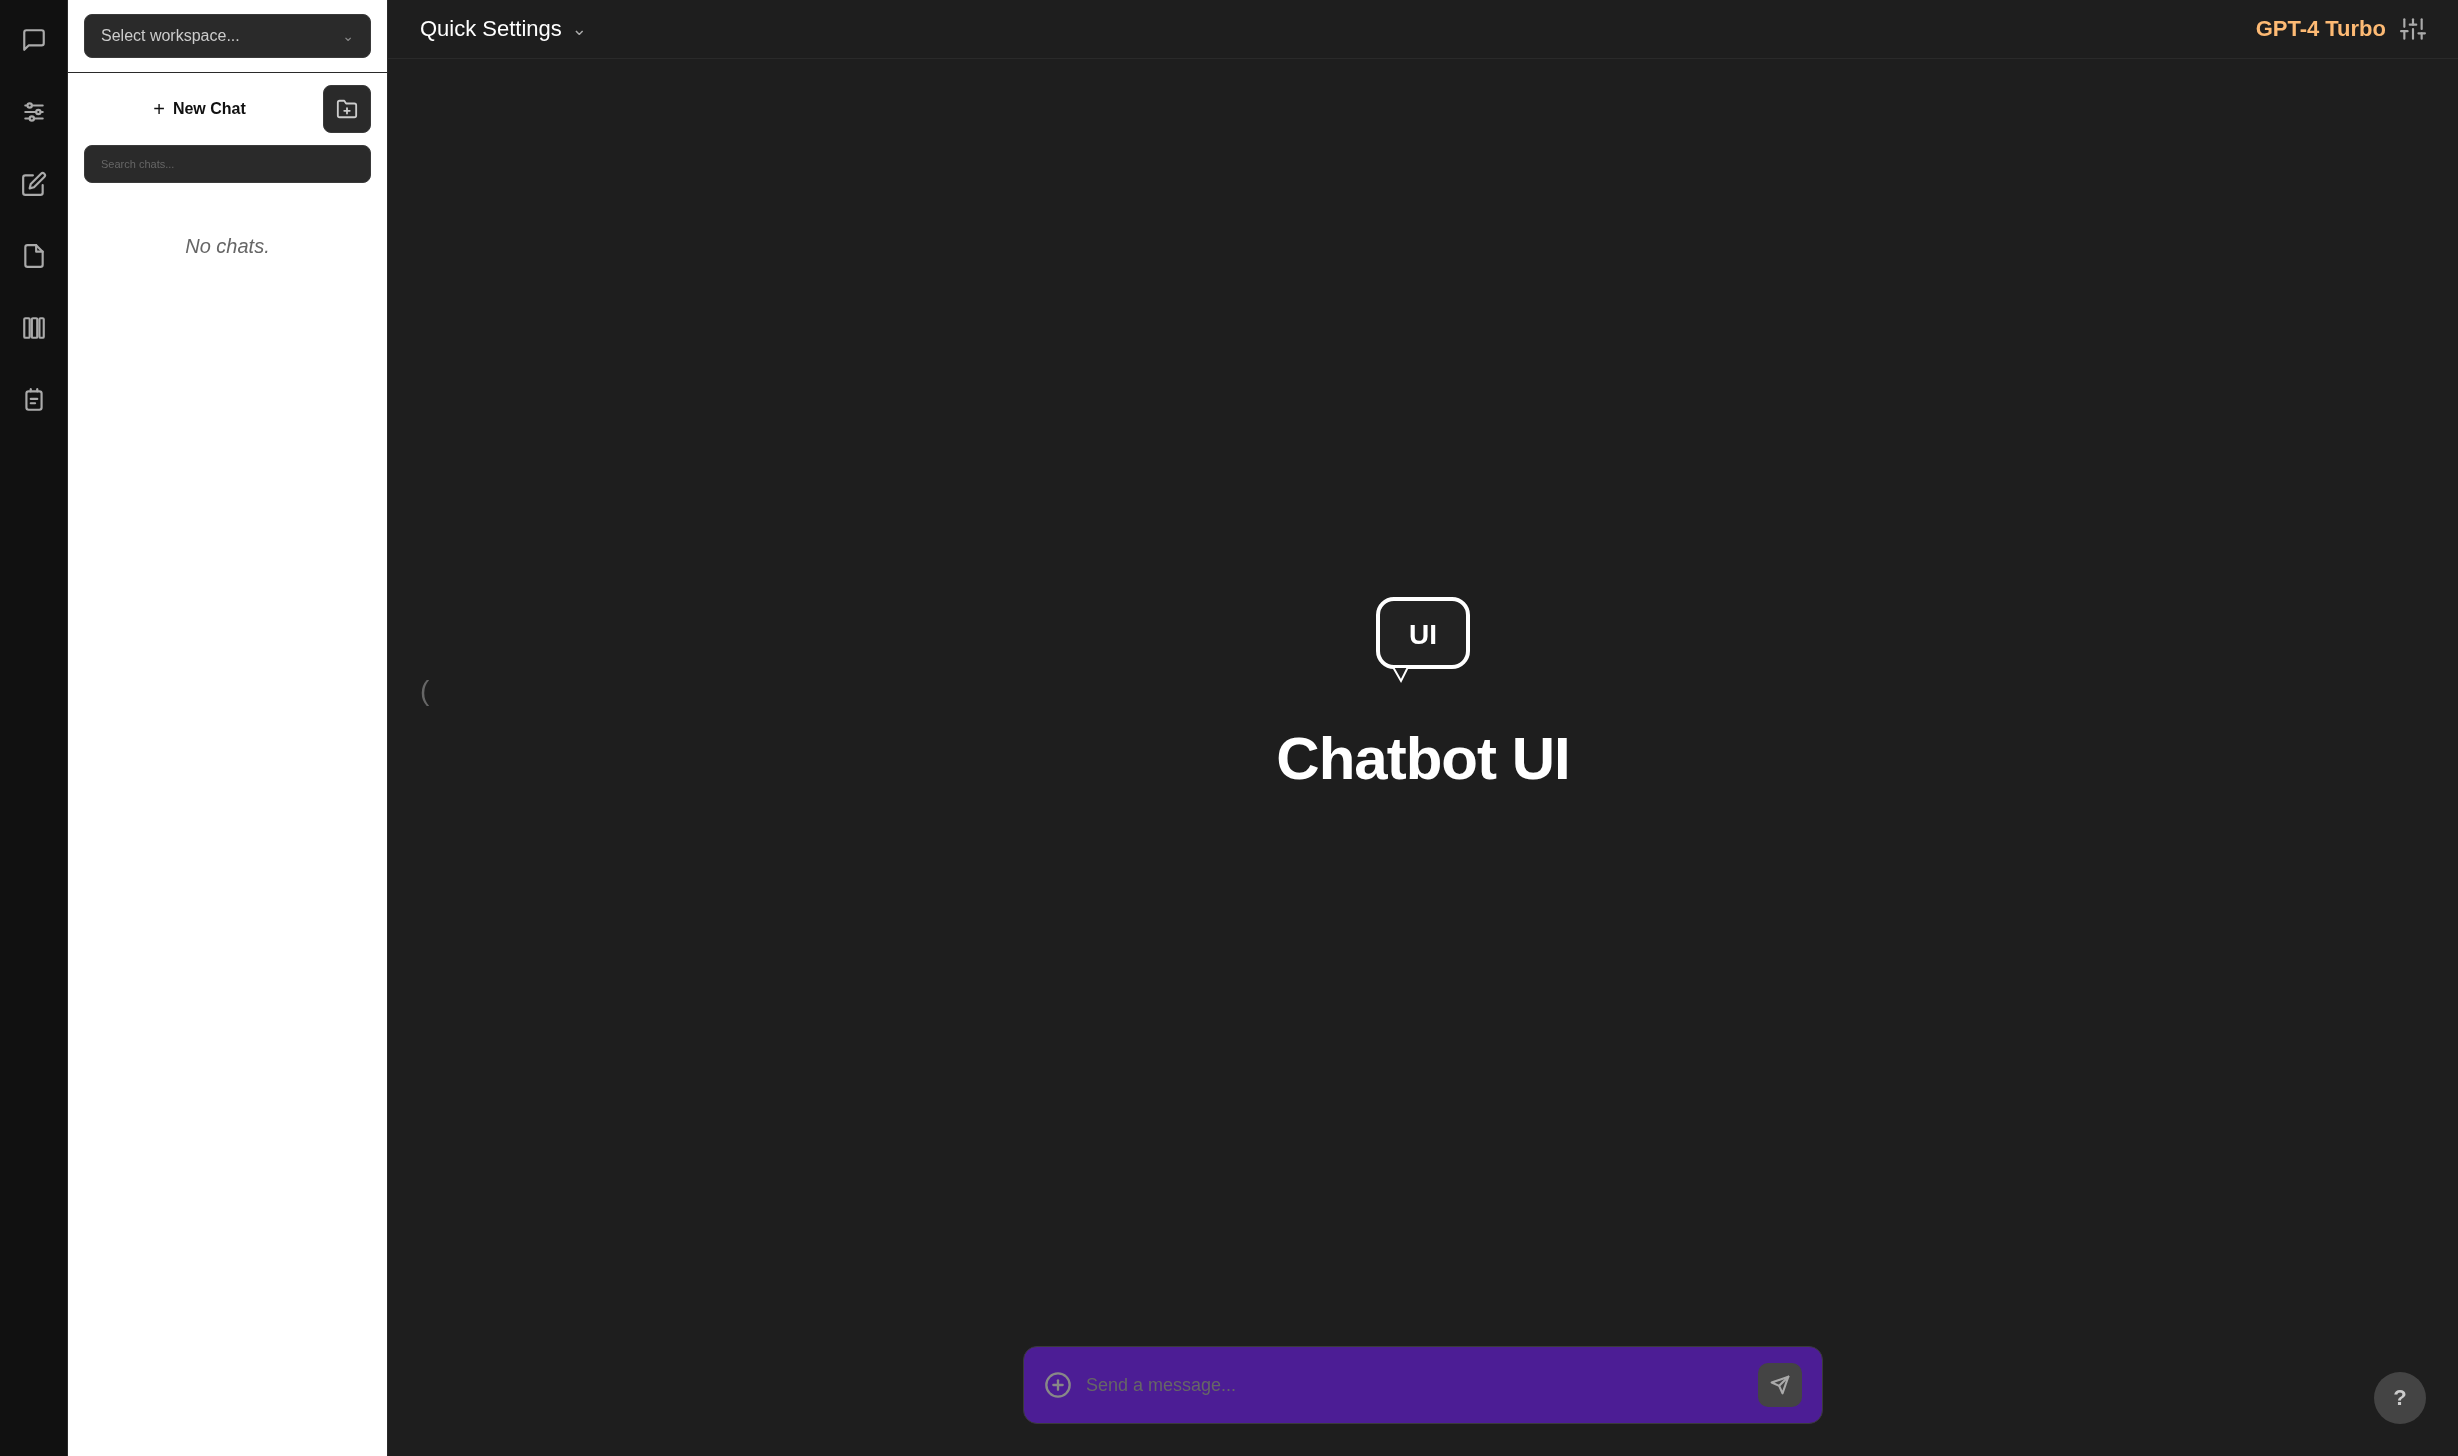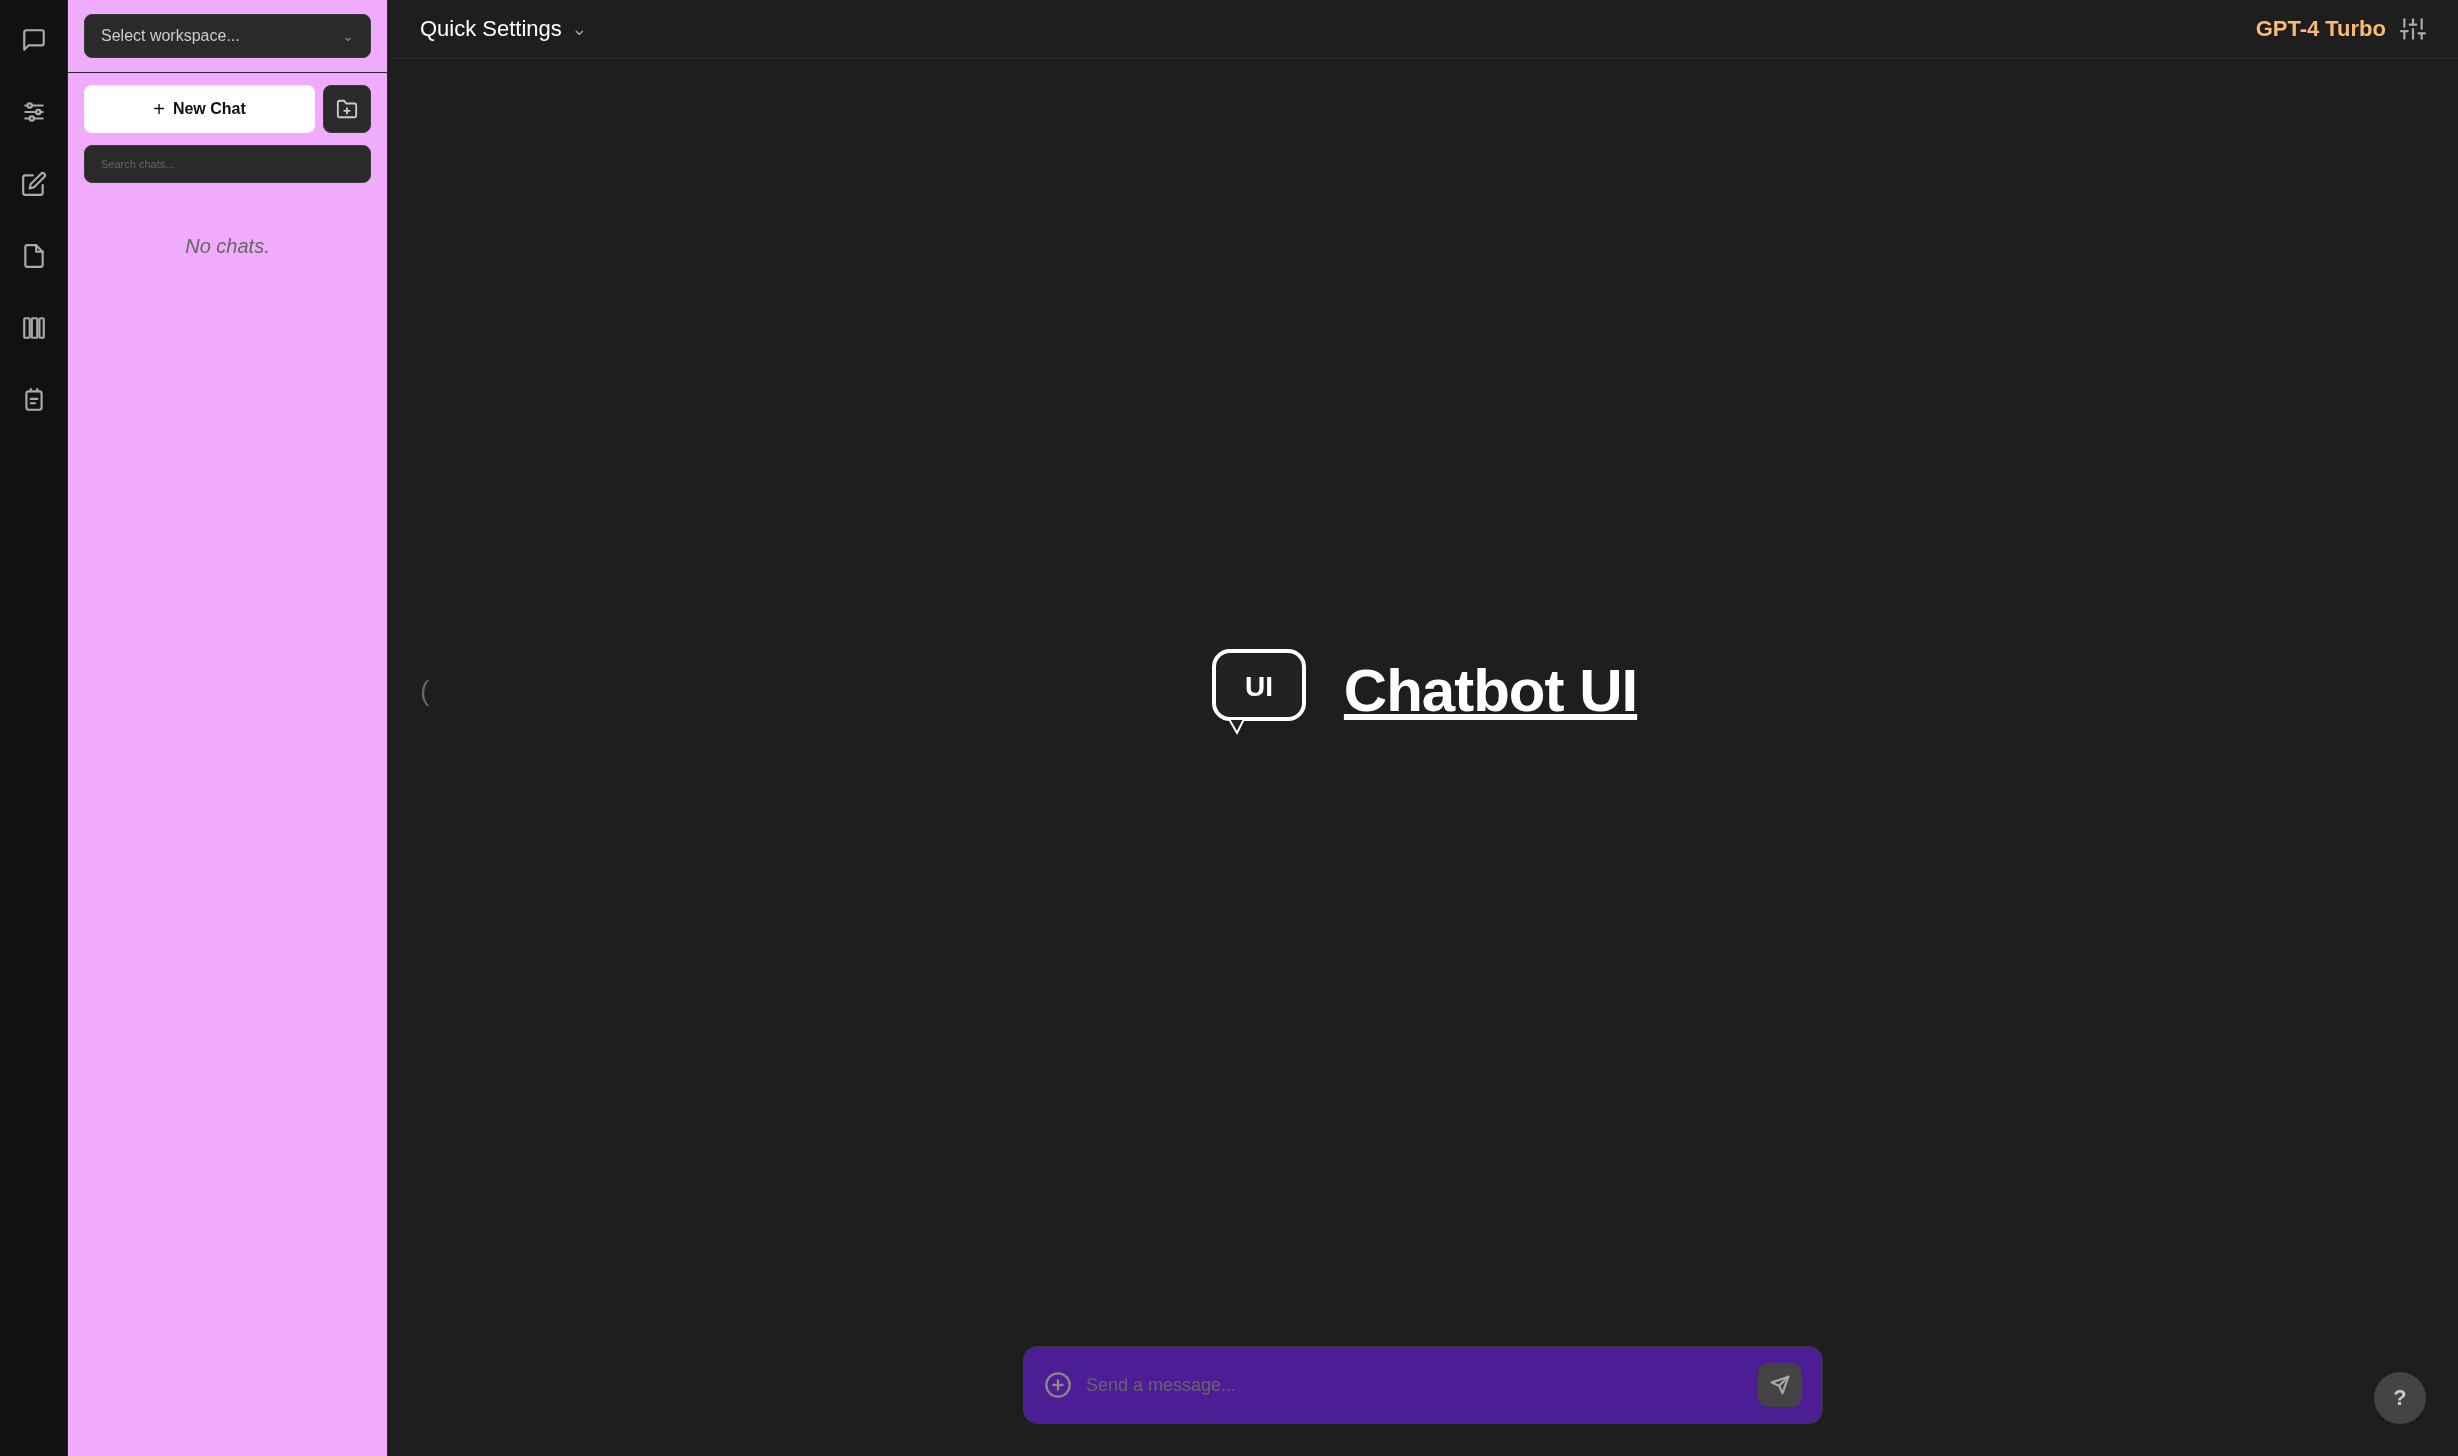"Select workspace..." .chat-panel { background: #f0abfc -> #ffffff }
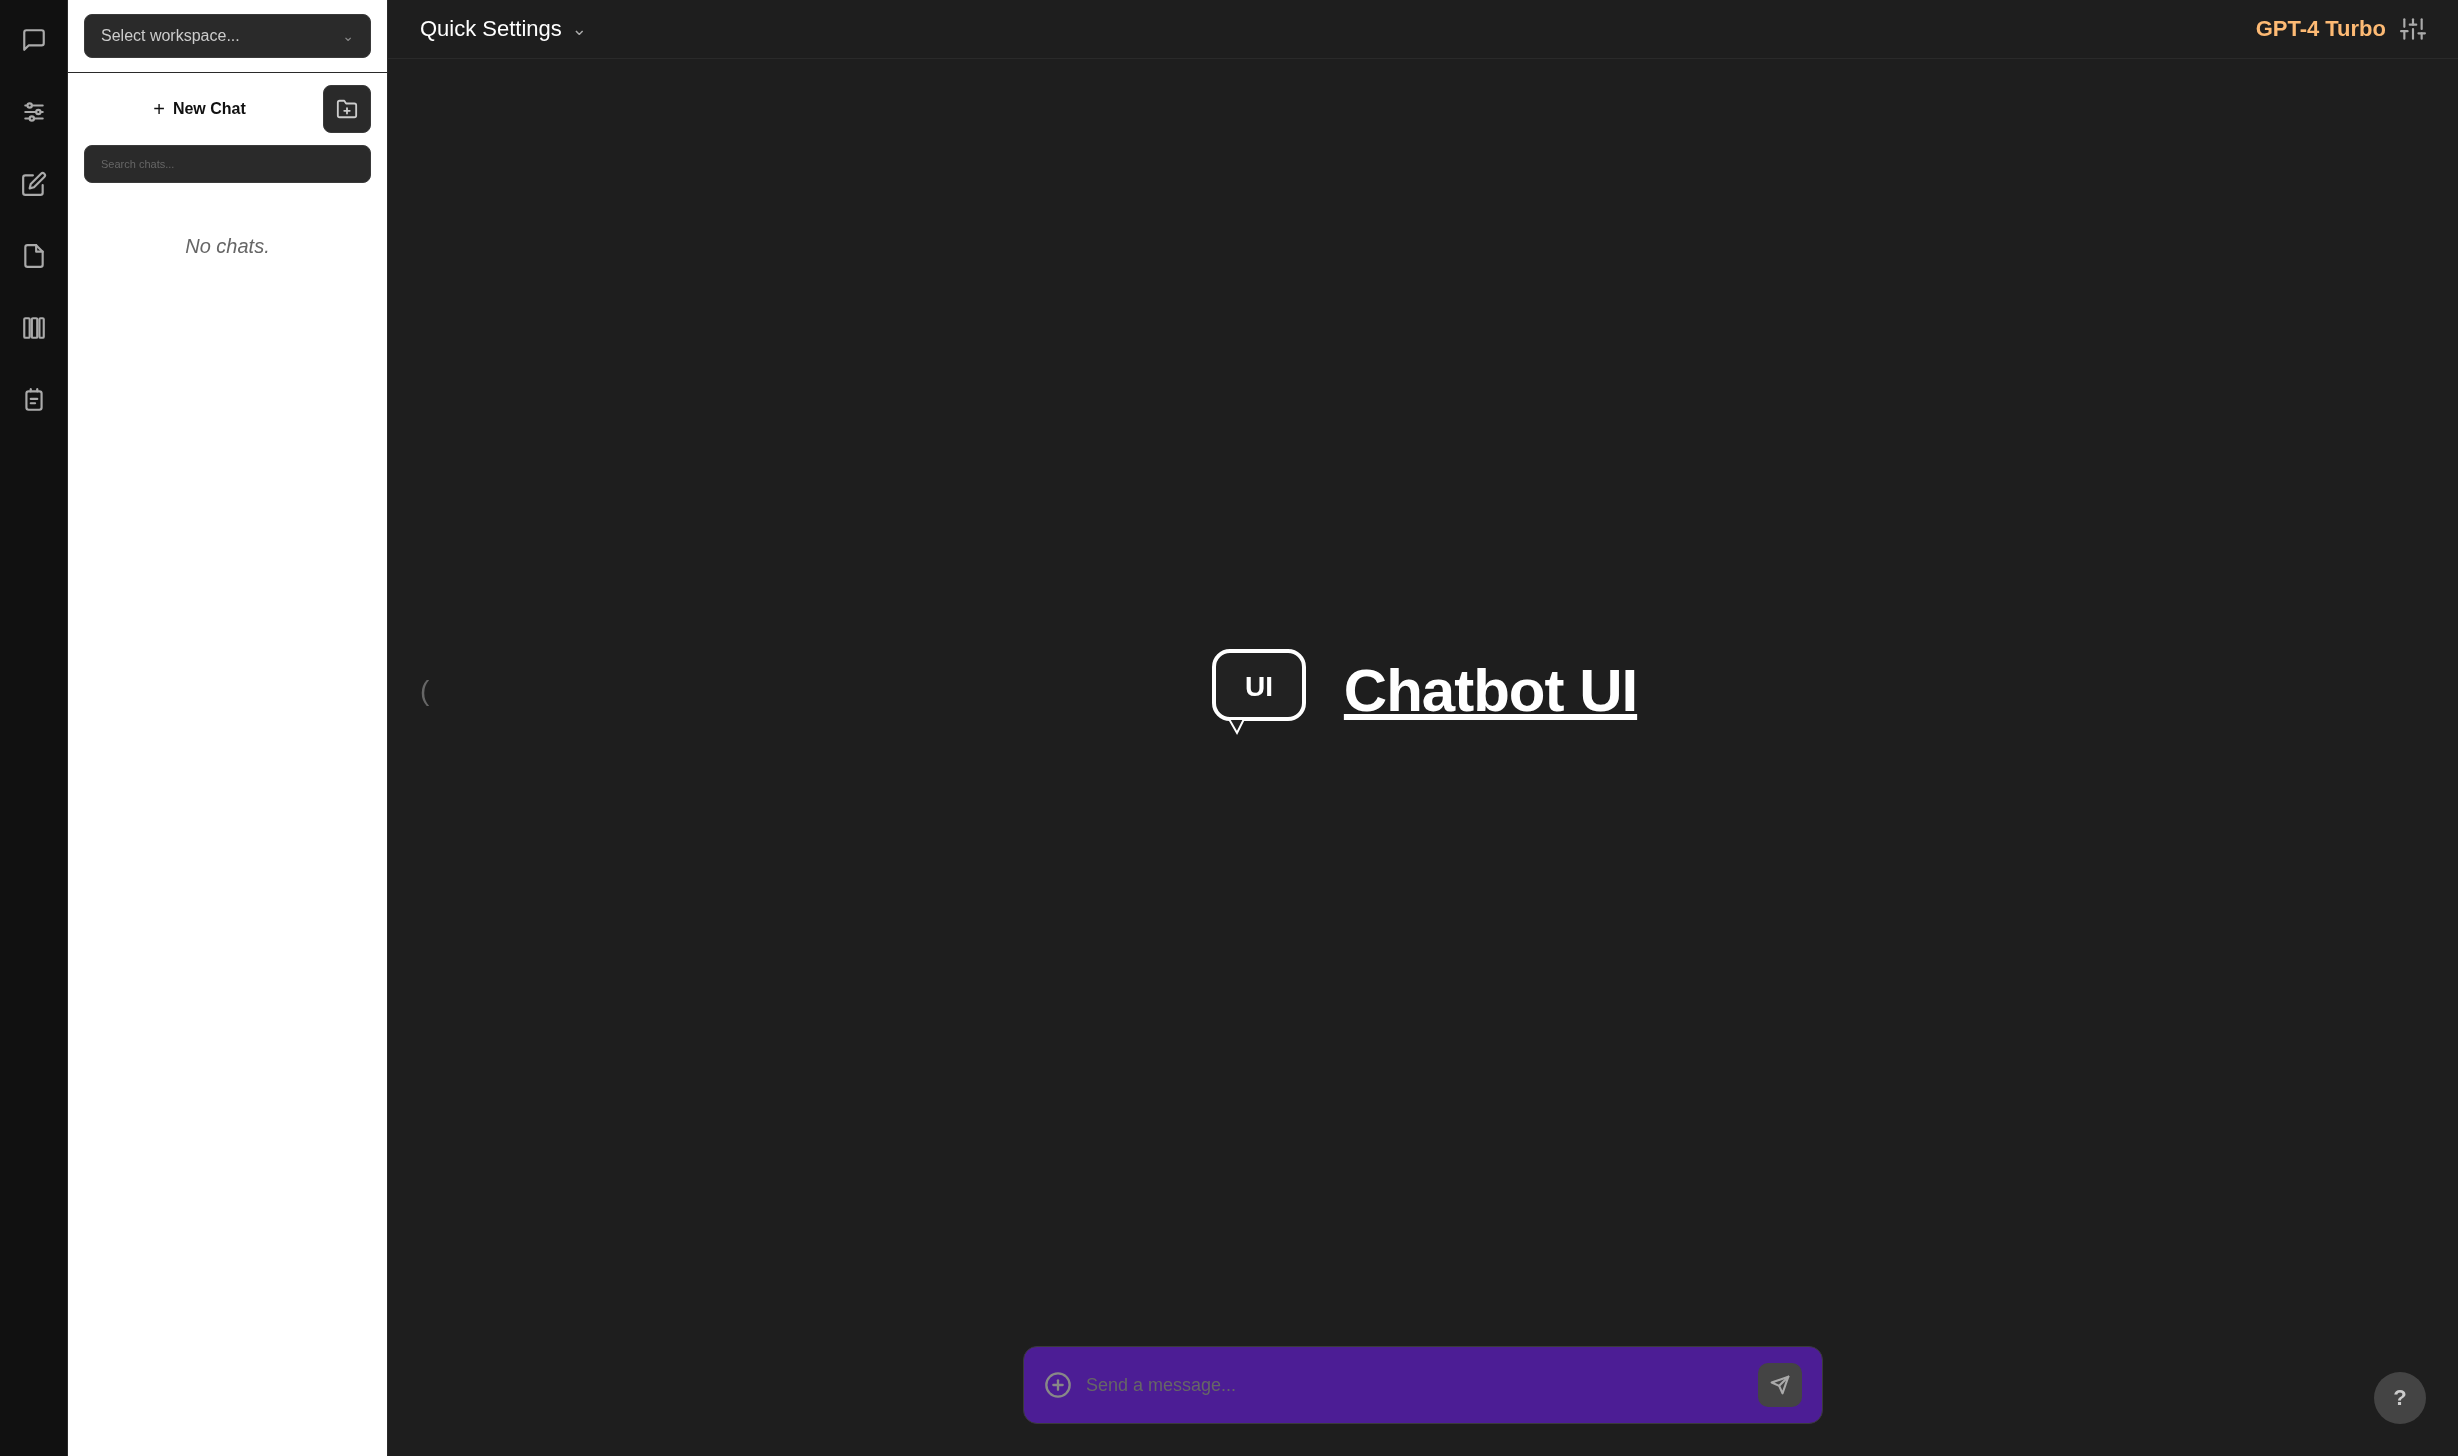"UI" .chatbot-logo { flex-direction: row -> column; text-decoration: underline -> none }
